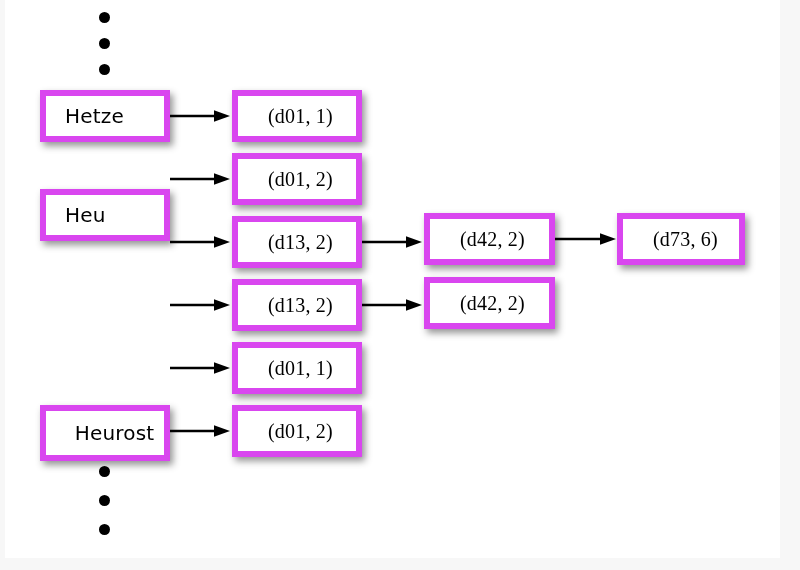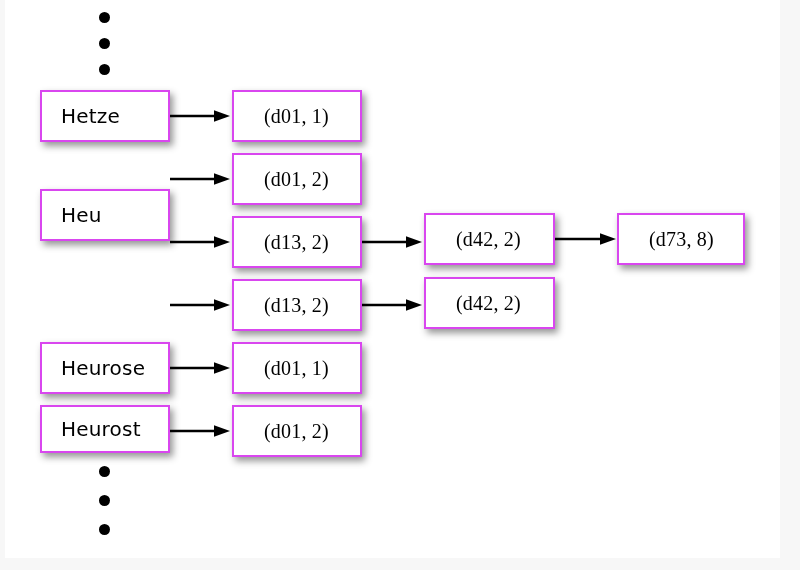"Hetze" .node { border: 2px solid #d946ef -> 6px solid #d946ef }
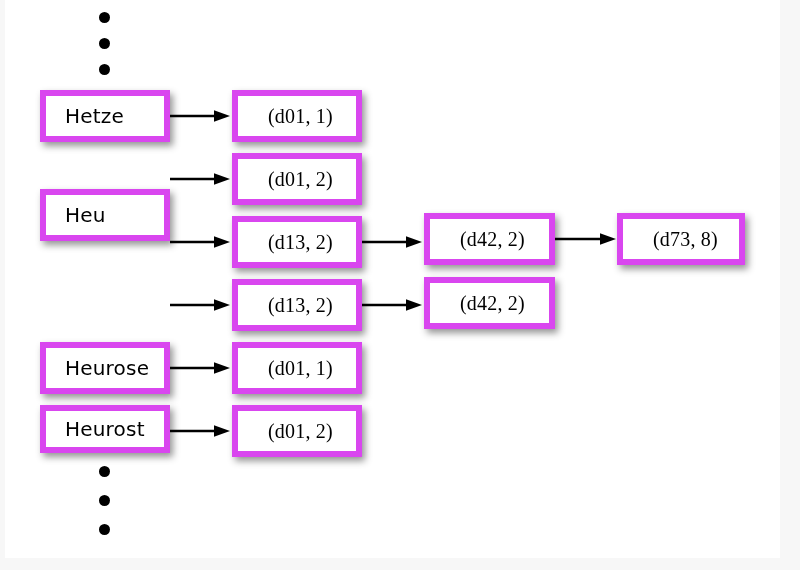"(d73, 8)" span { text: 8 -> 6 }
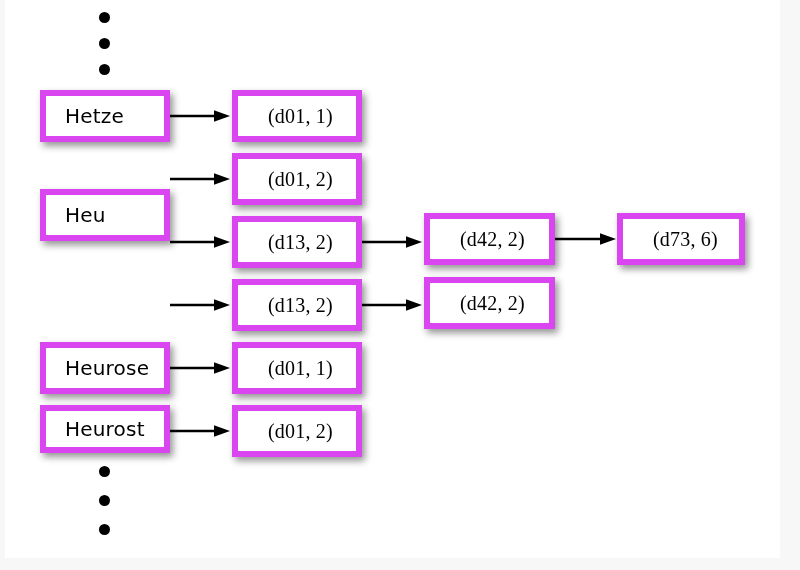"Heurose" div.node { html: <div> <span>Heurose</span> </div> -> none }
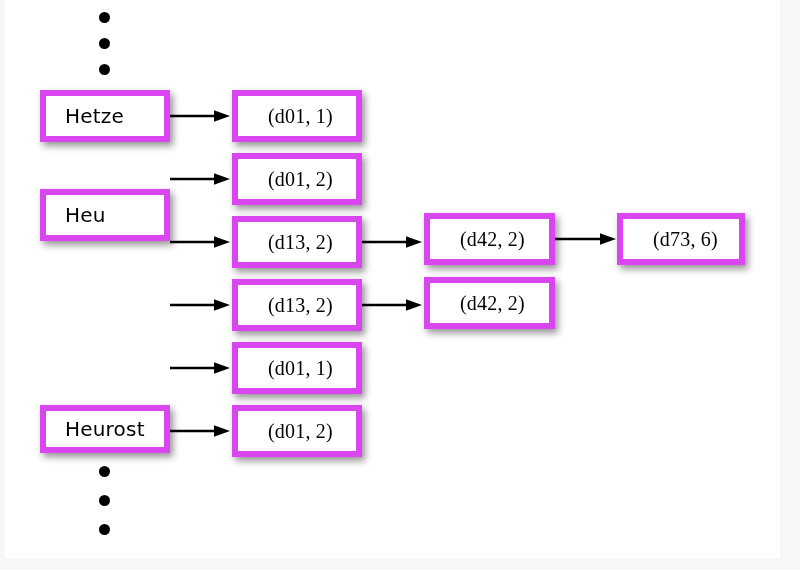"Heurost" div.node { height: 48px -> 56px; justify-content: none -> center }
